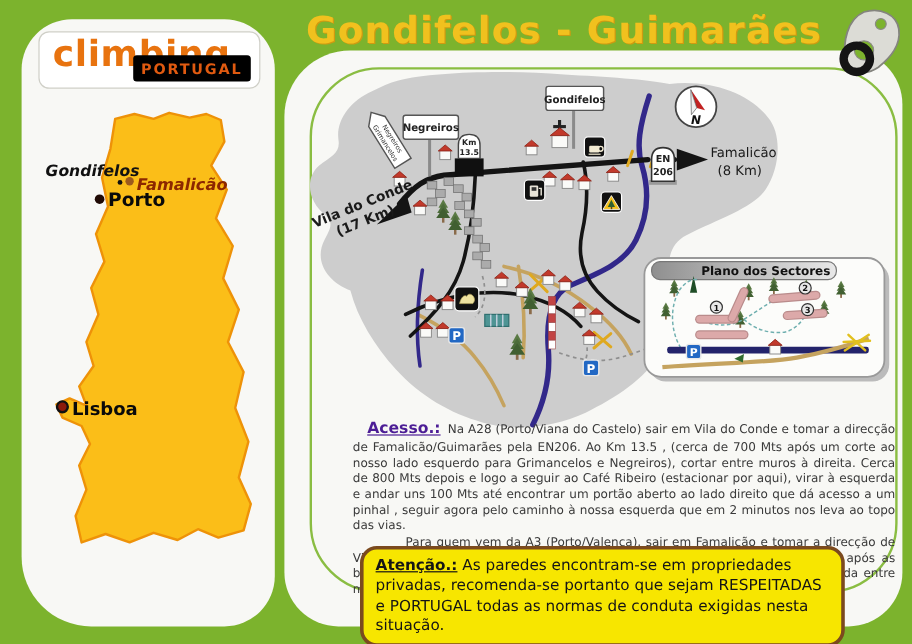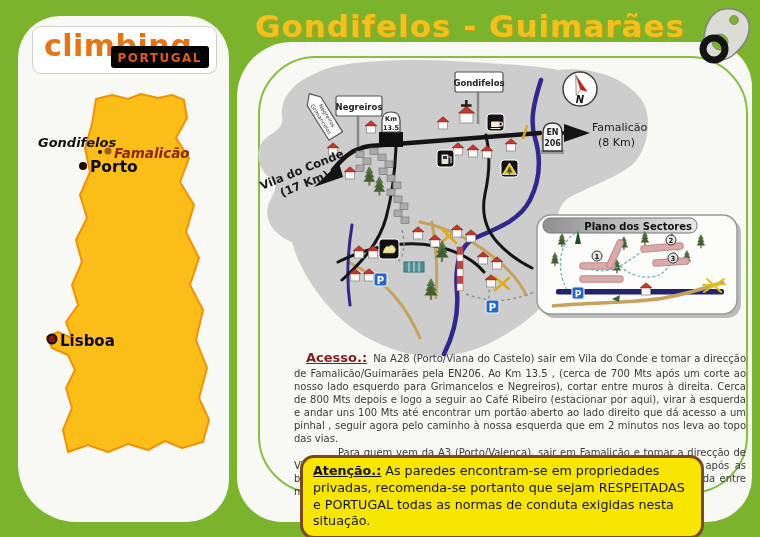"Acesso.:" #access .heading { color: #7f1d1d -> #4c1d95 }
